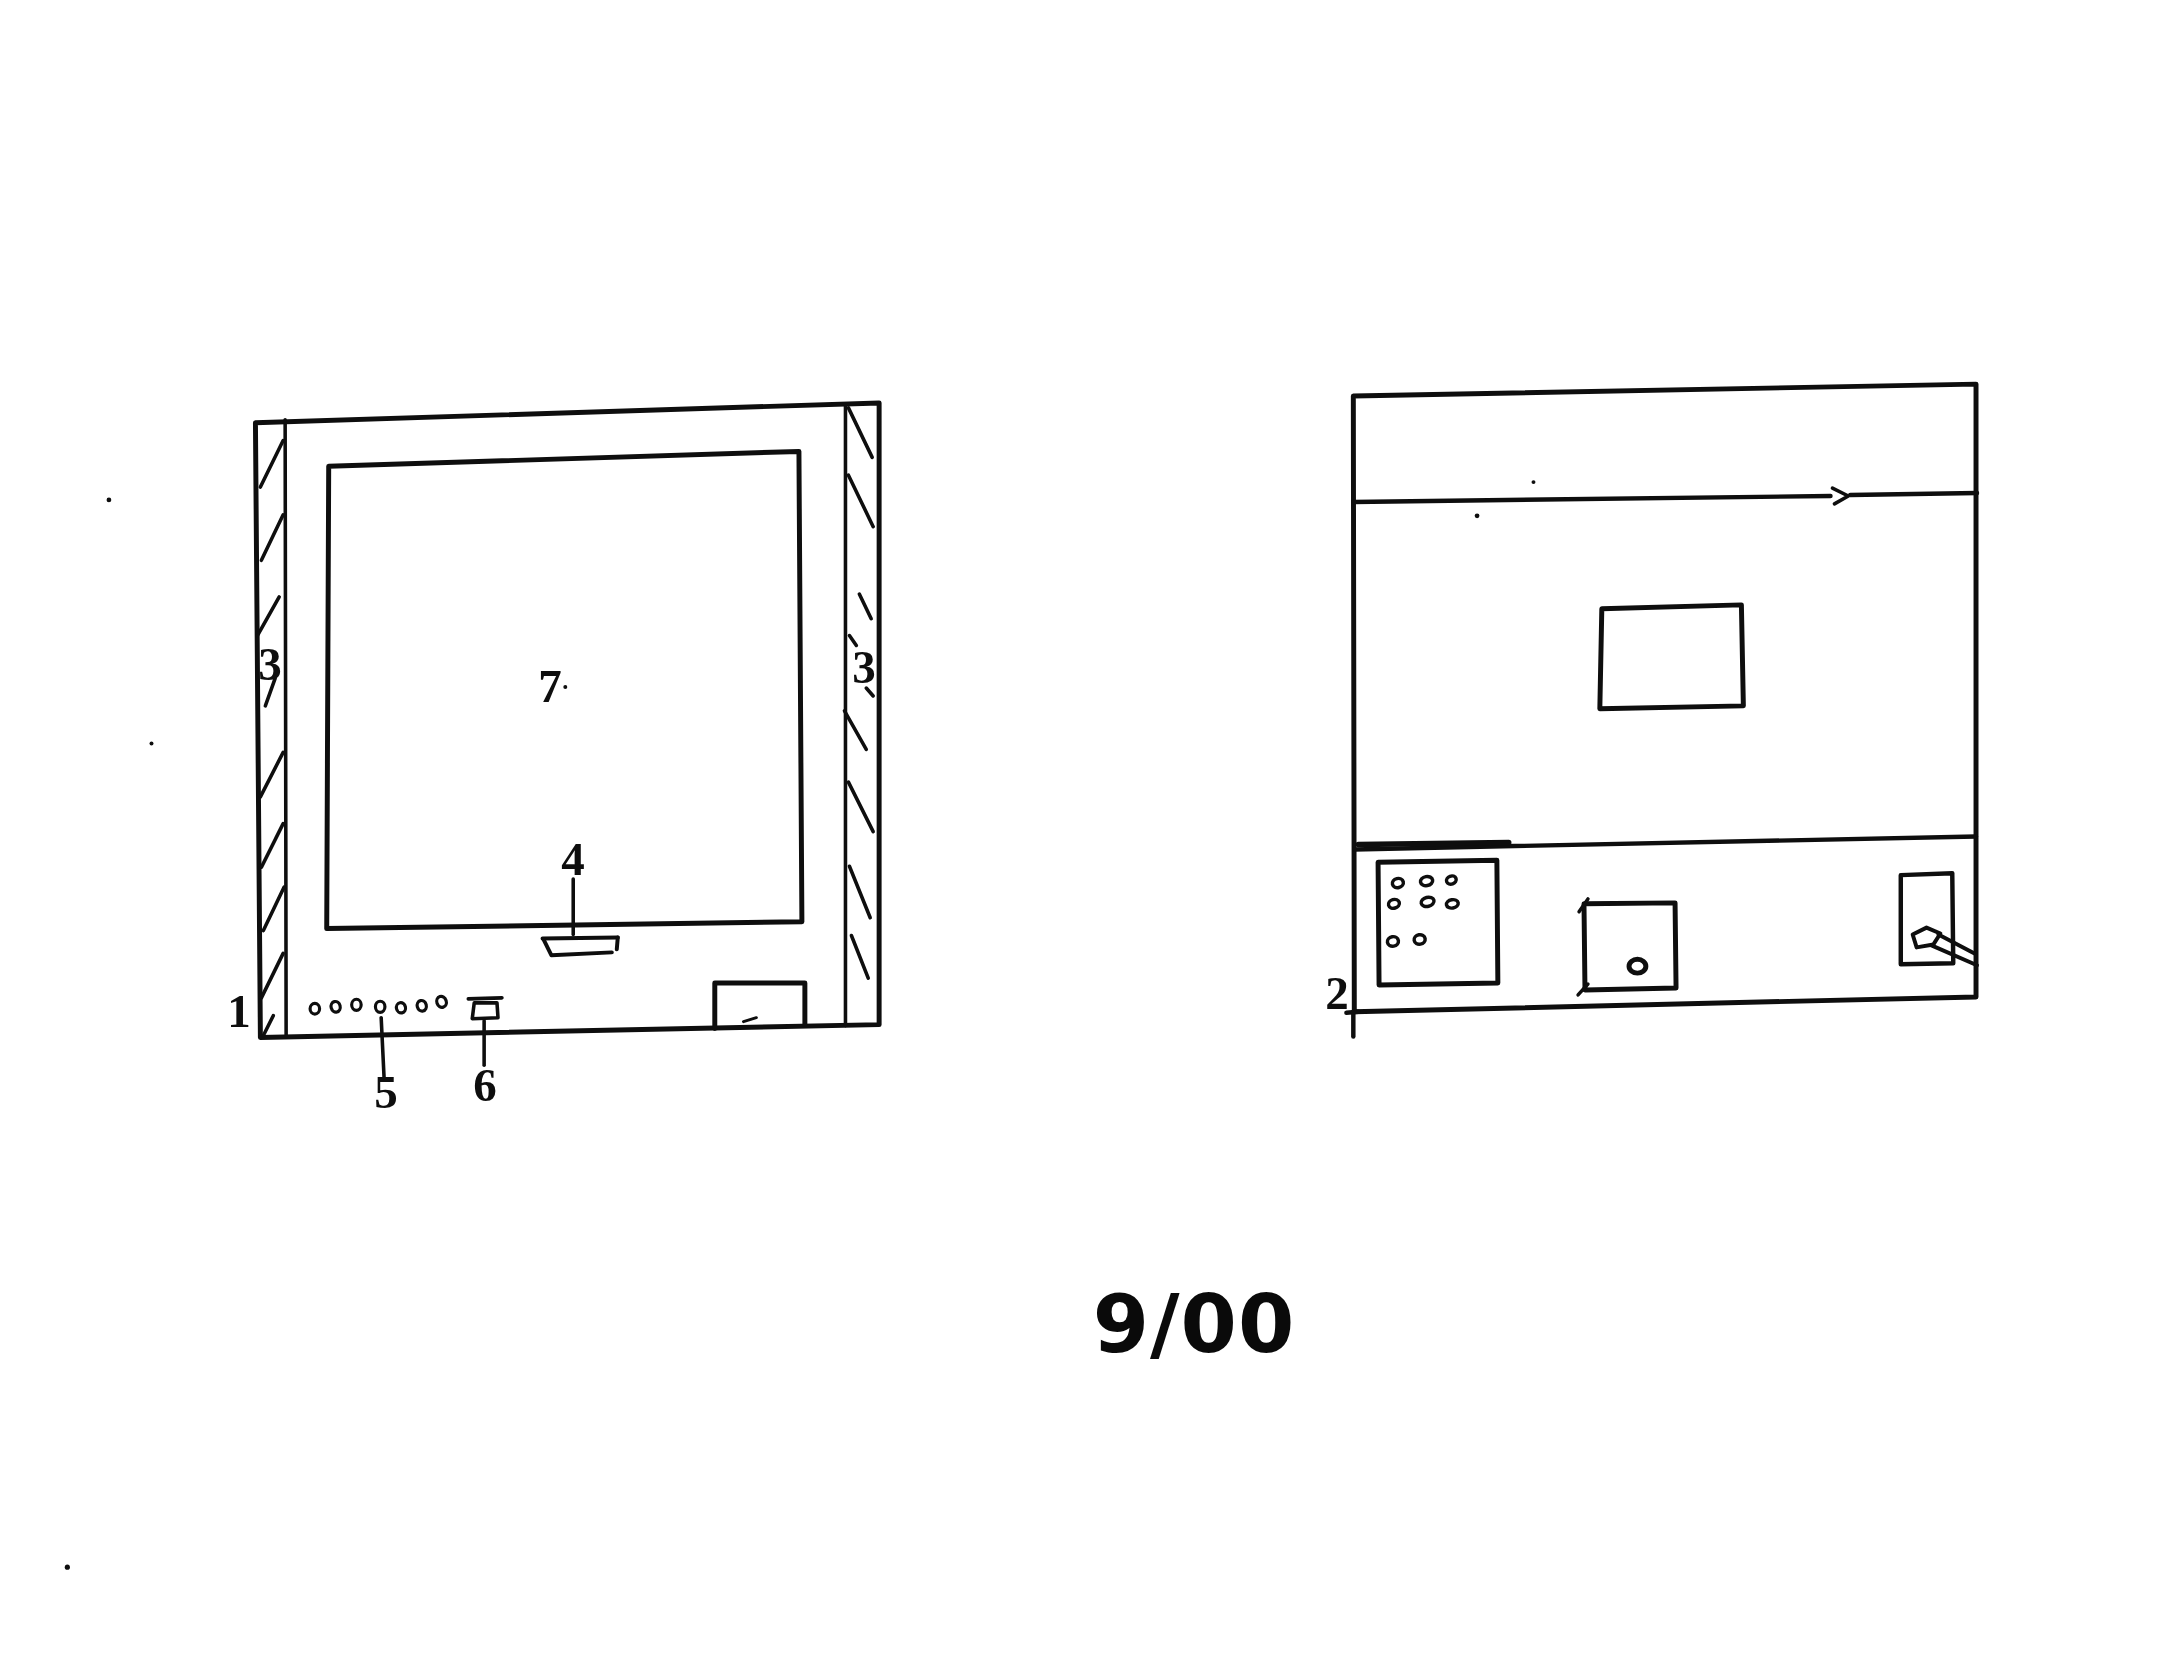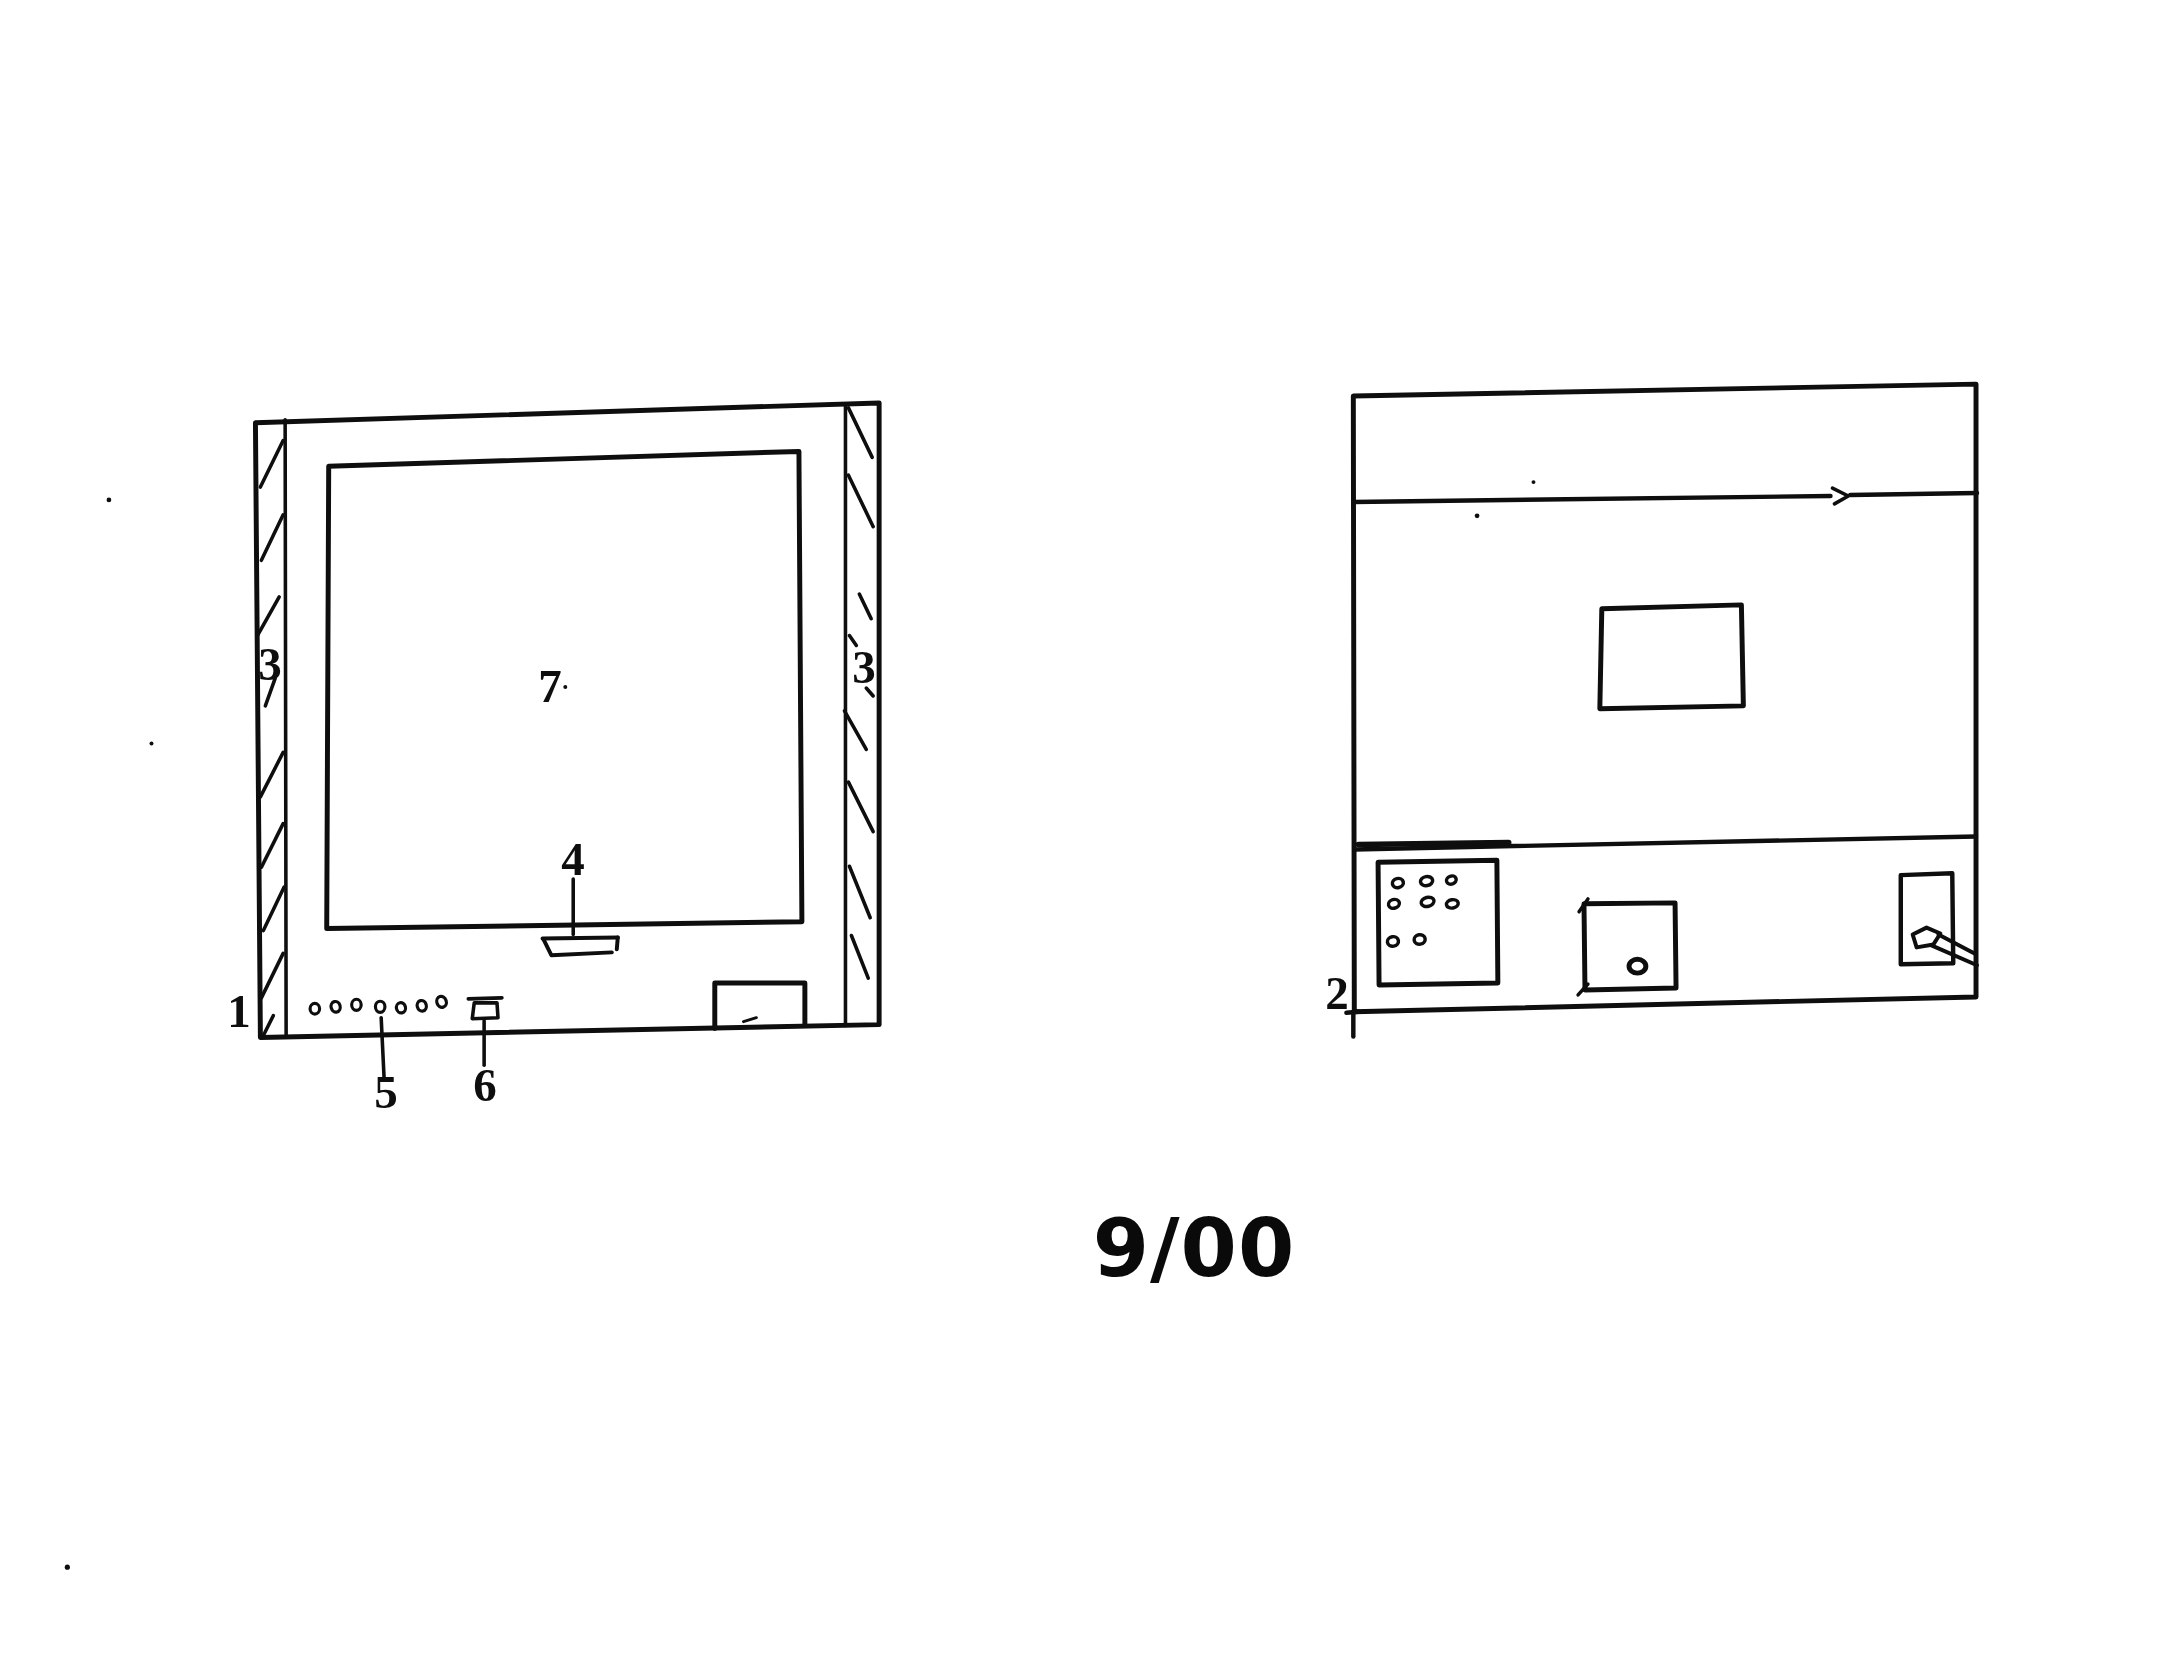"9/00" div.sheet-num { top: 1248px -> 1324px }
